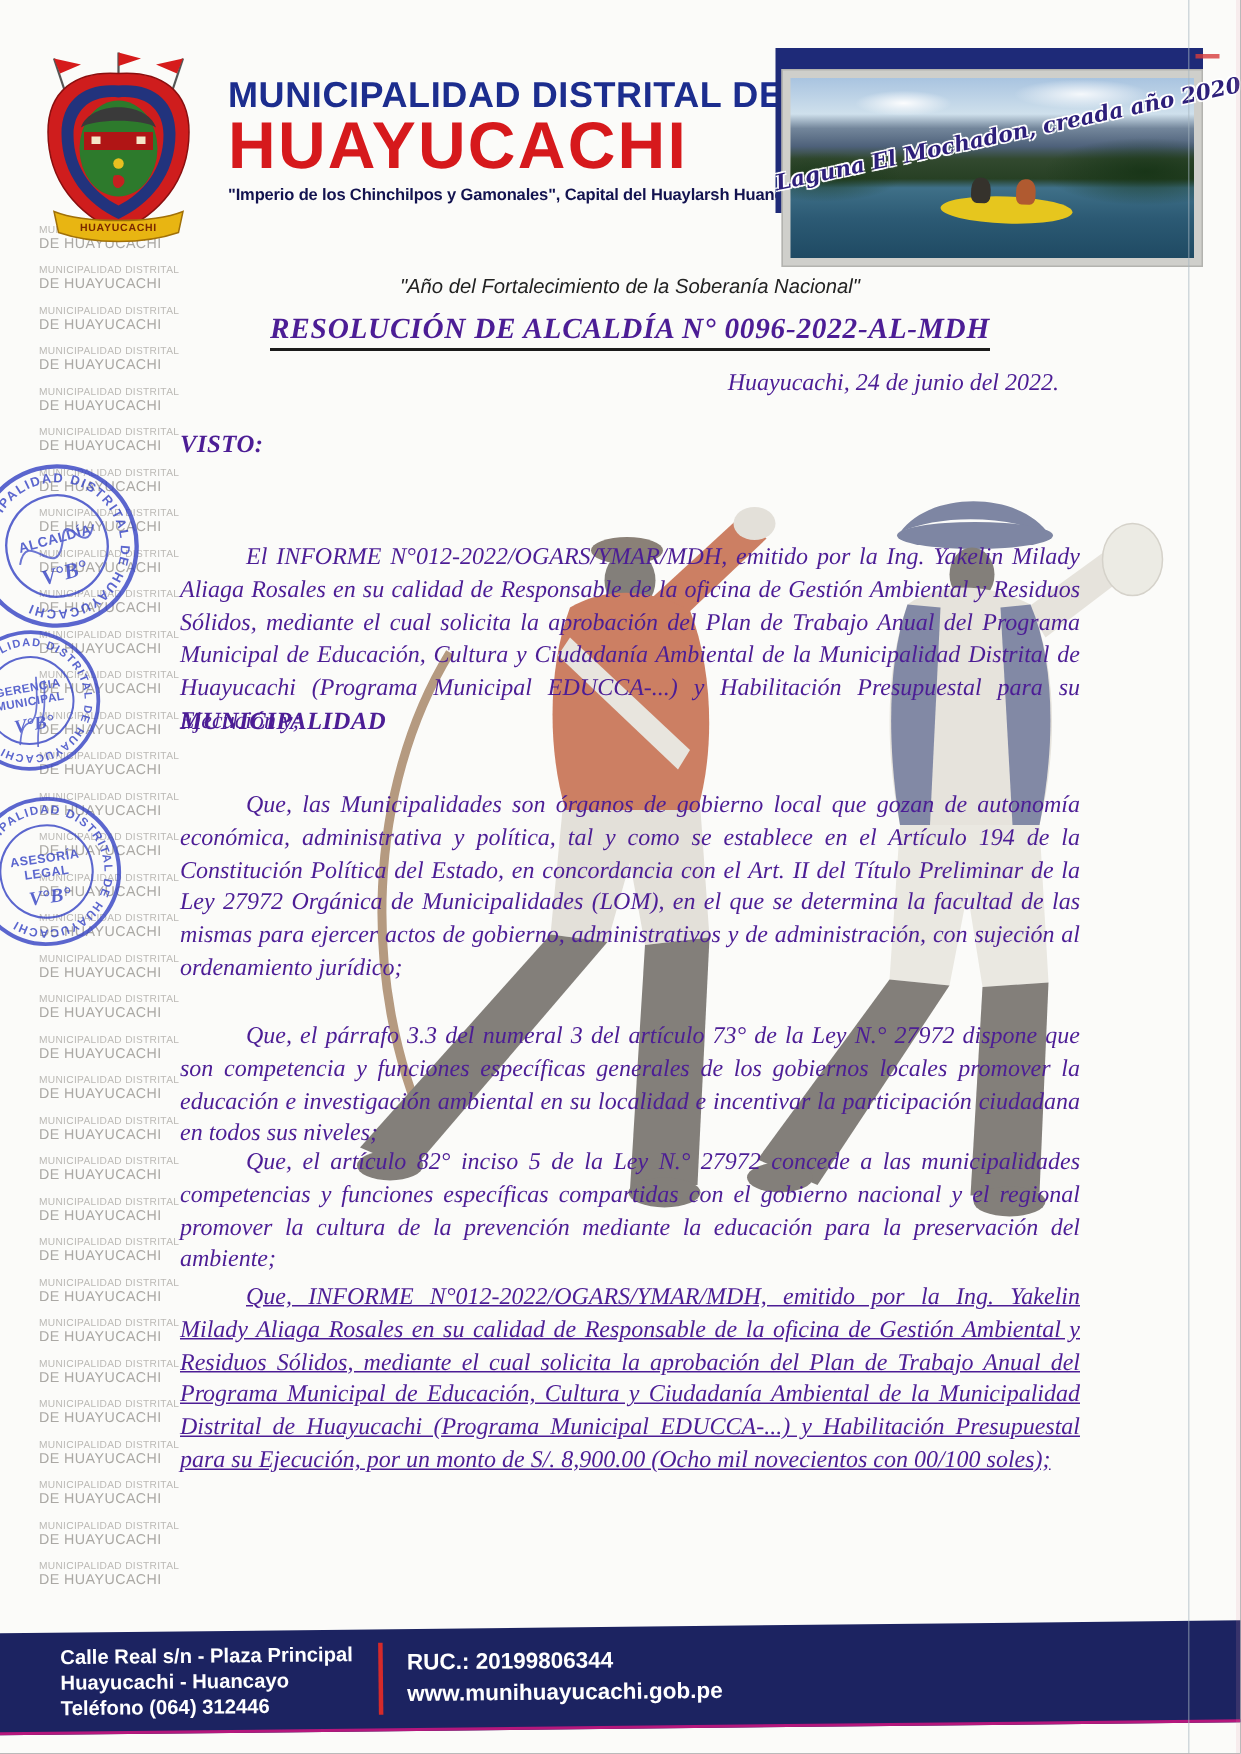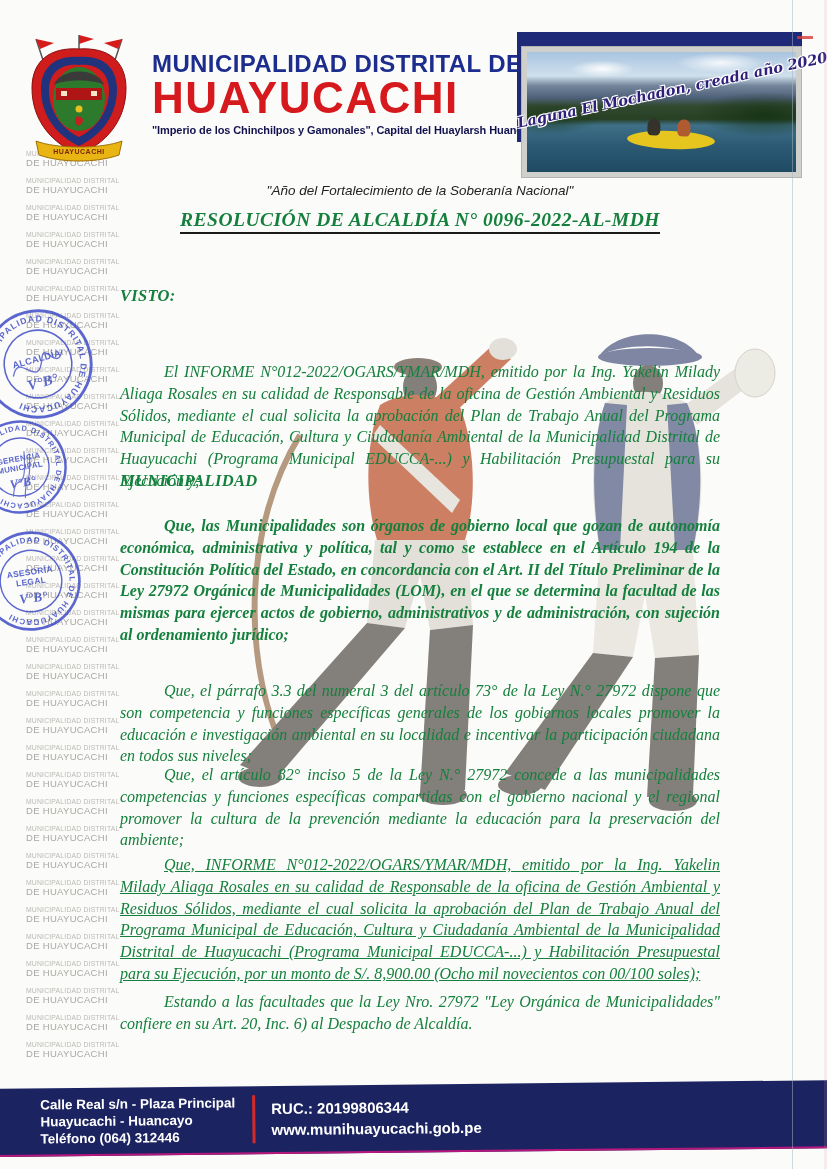"RESOLUCIÓN DE ALCALDÍA N°" .doc { color: #15803d -> #4c1d95 }
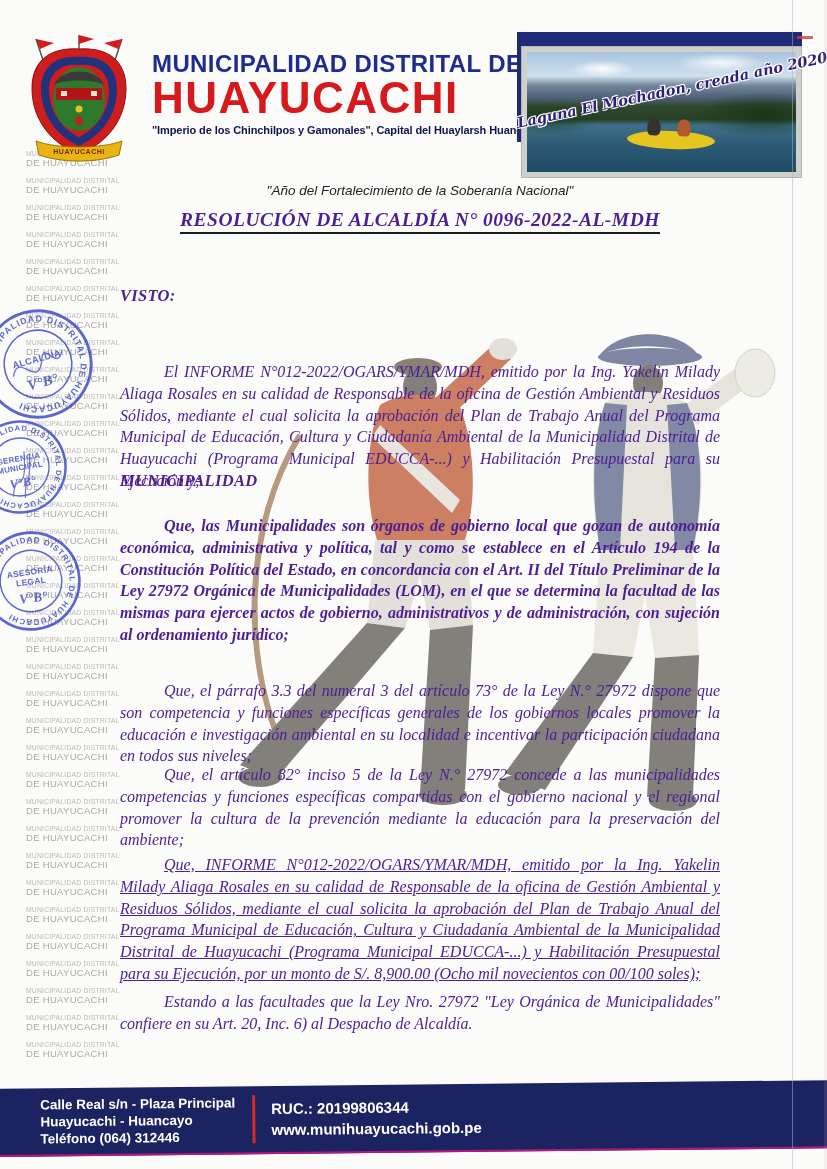"Huayucachi, 24 de junio del" div.doc { html: none -> <div>Huayucachi, 24 de junio del 2022.</div> }
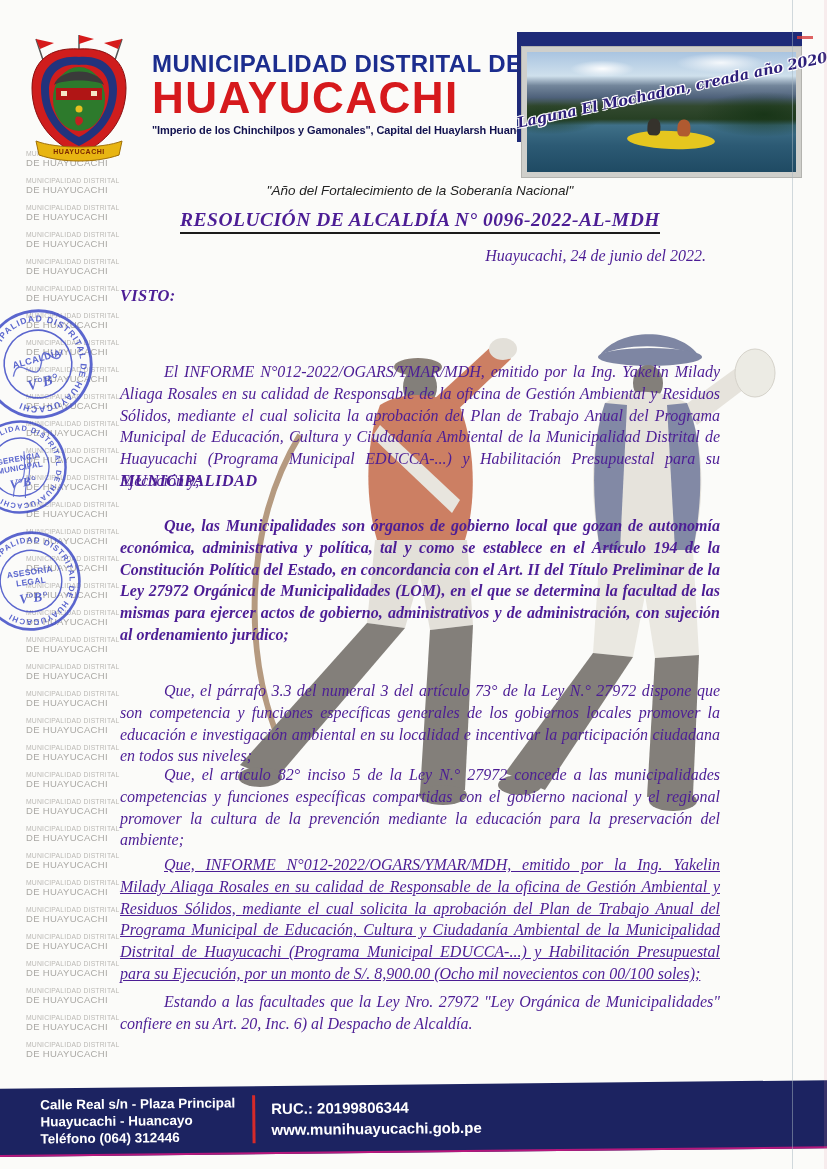"Que, las Municipalidades son órganos" #par-0 { font-weight: bold -> none; top: 471px -> 482px }
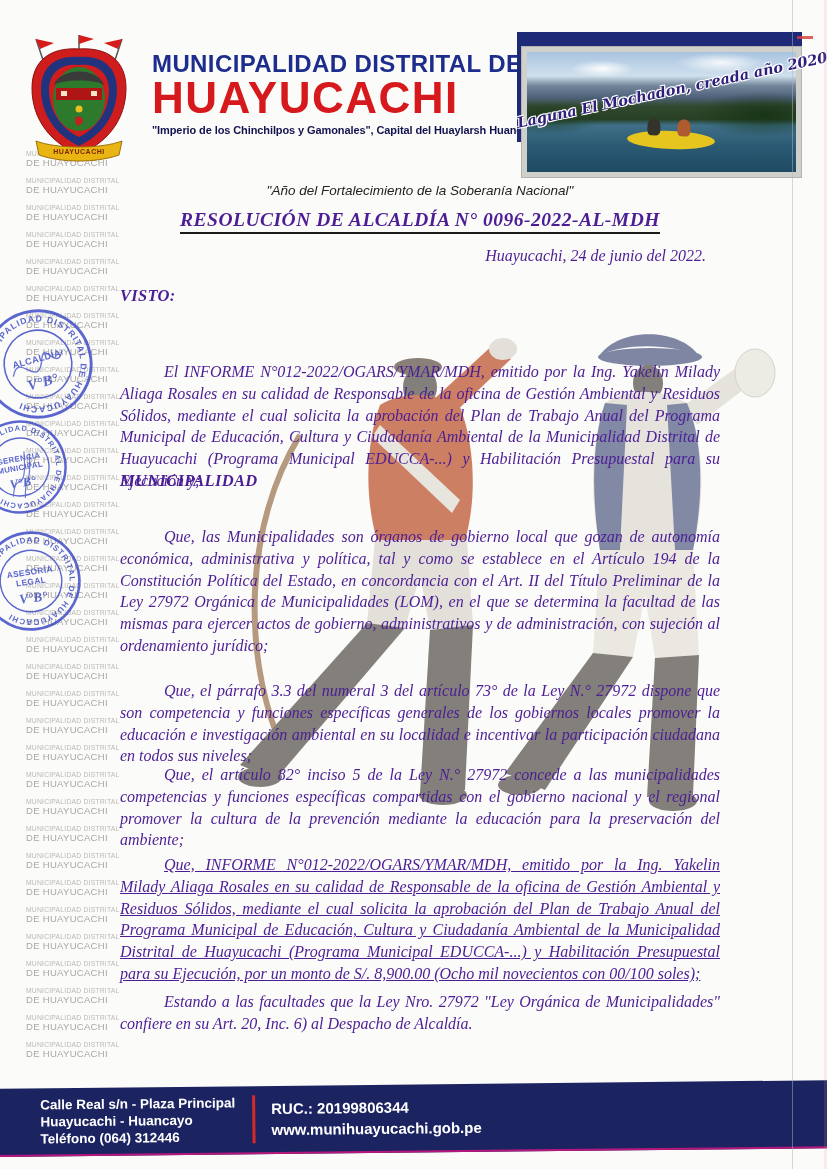"Estando a las facultades que" div.doc { html: <div>Estando a las facultades que la Ley Nro. 27972 "Ley Orgánica de Municipalidades" confiere en su Art. 20, Inc. 6) al Despacho de Alcaldía.</div> -> none }
